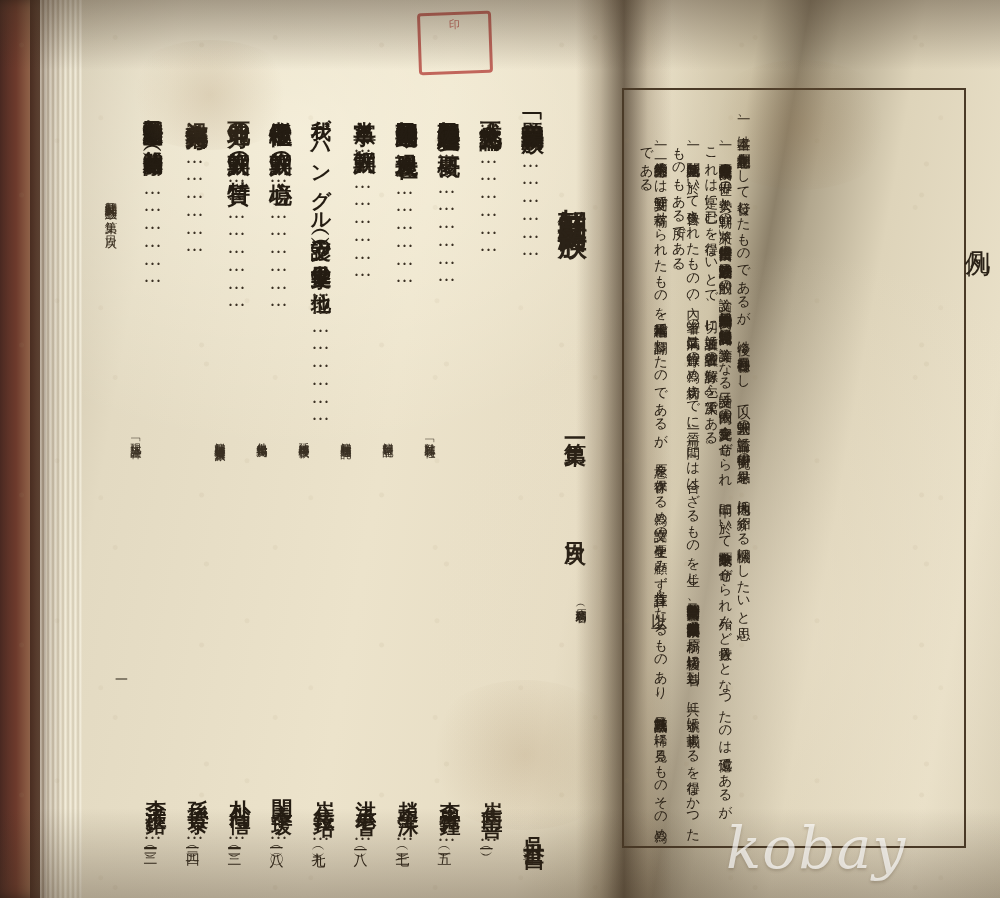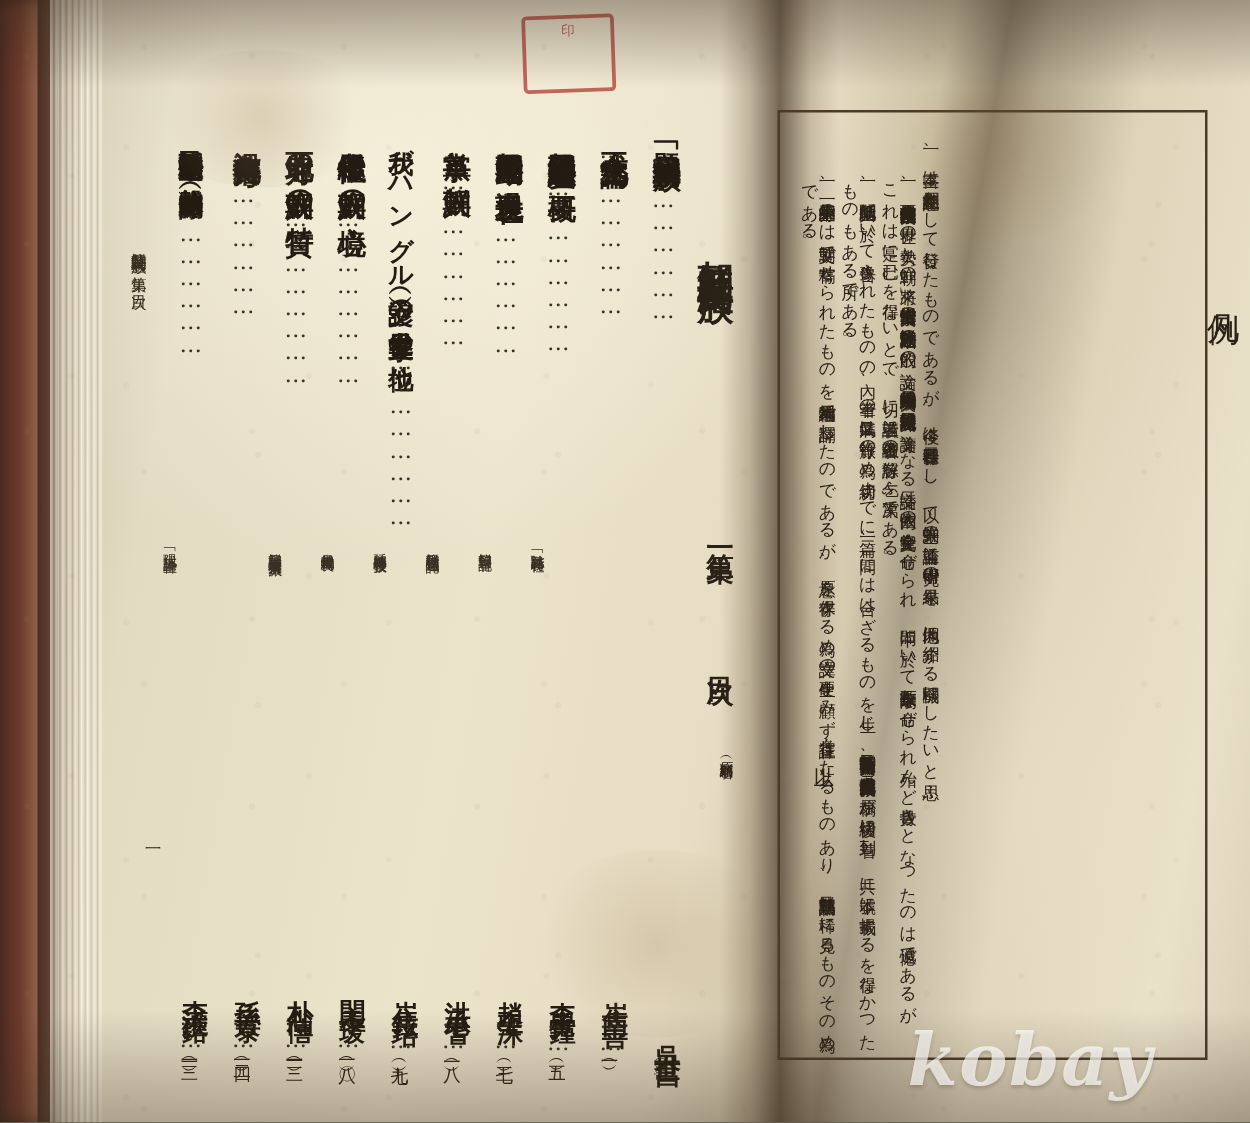"kobay" .watermark { font-weight: bold -> normal }
